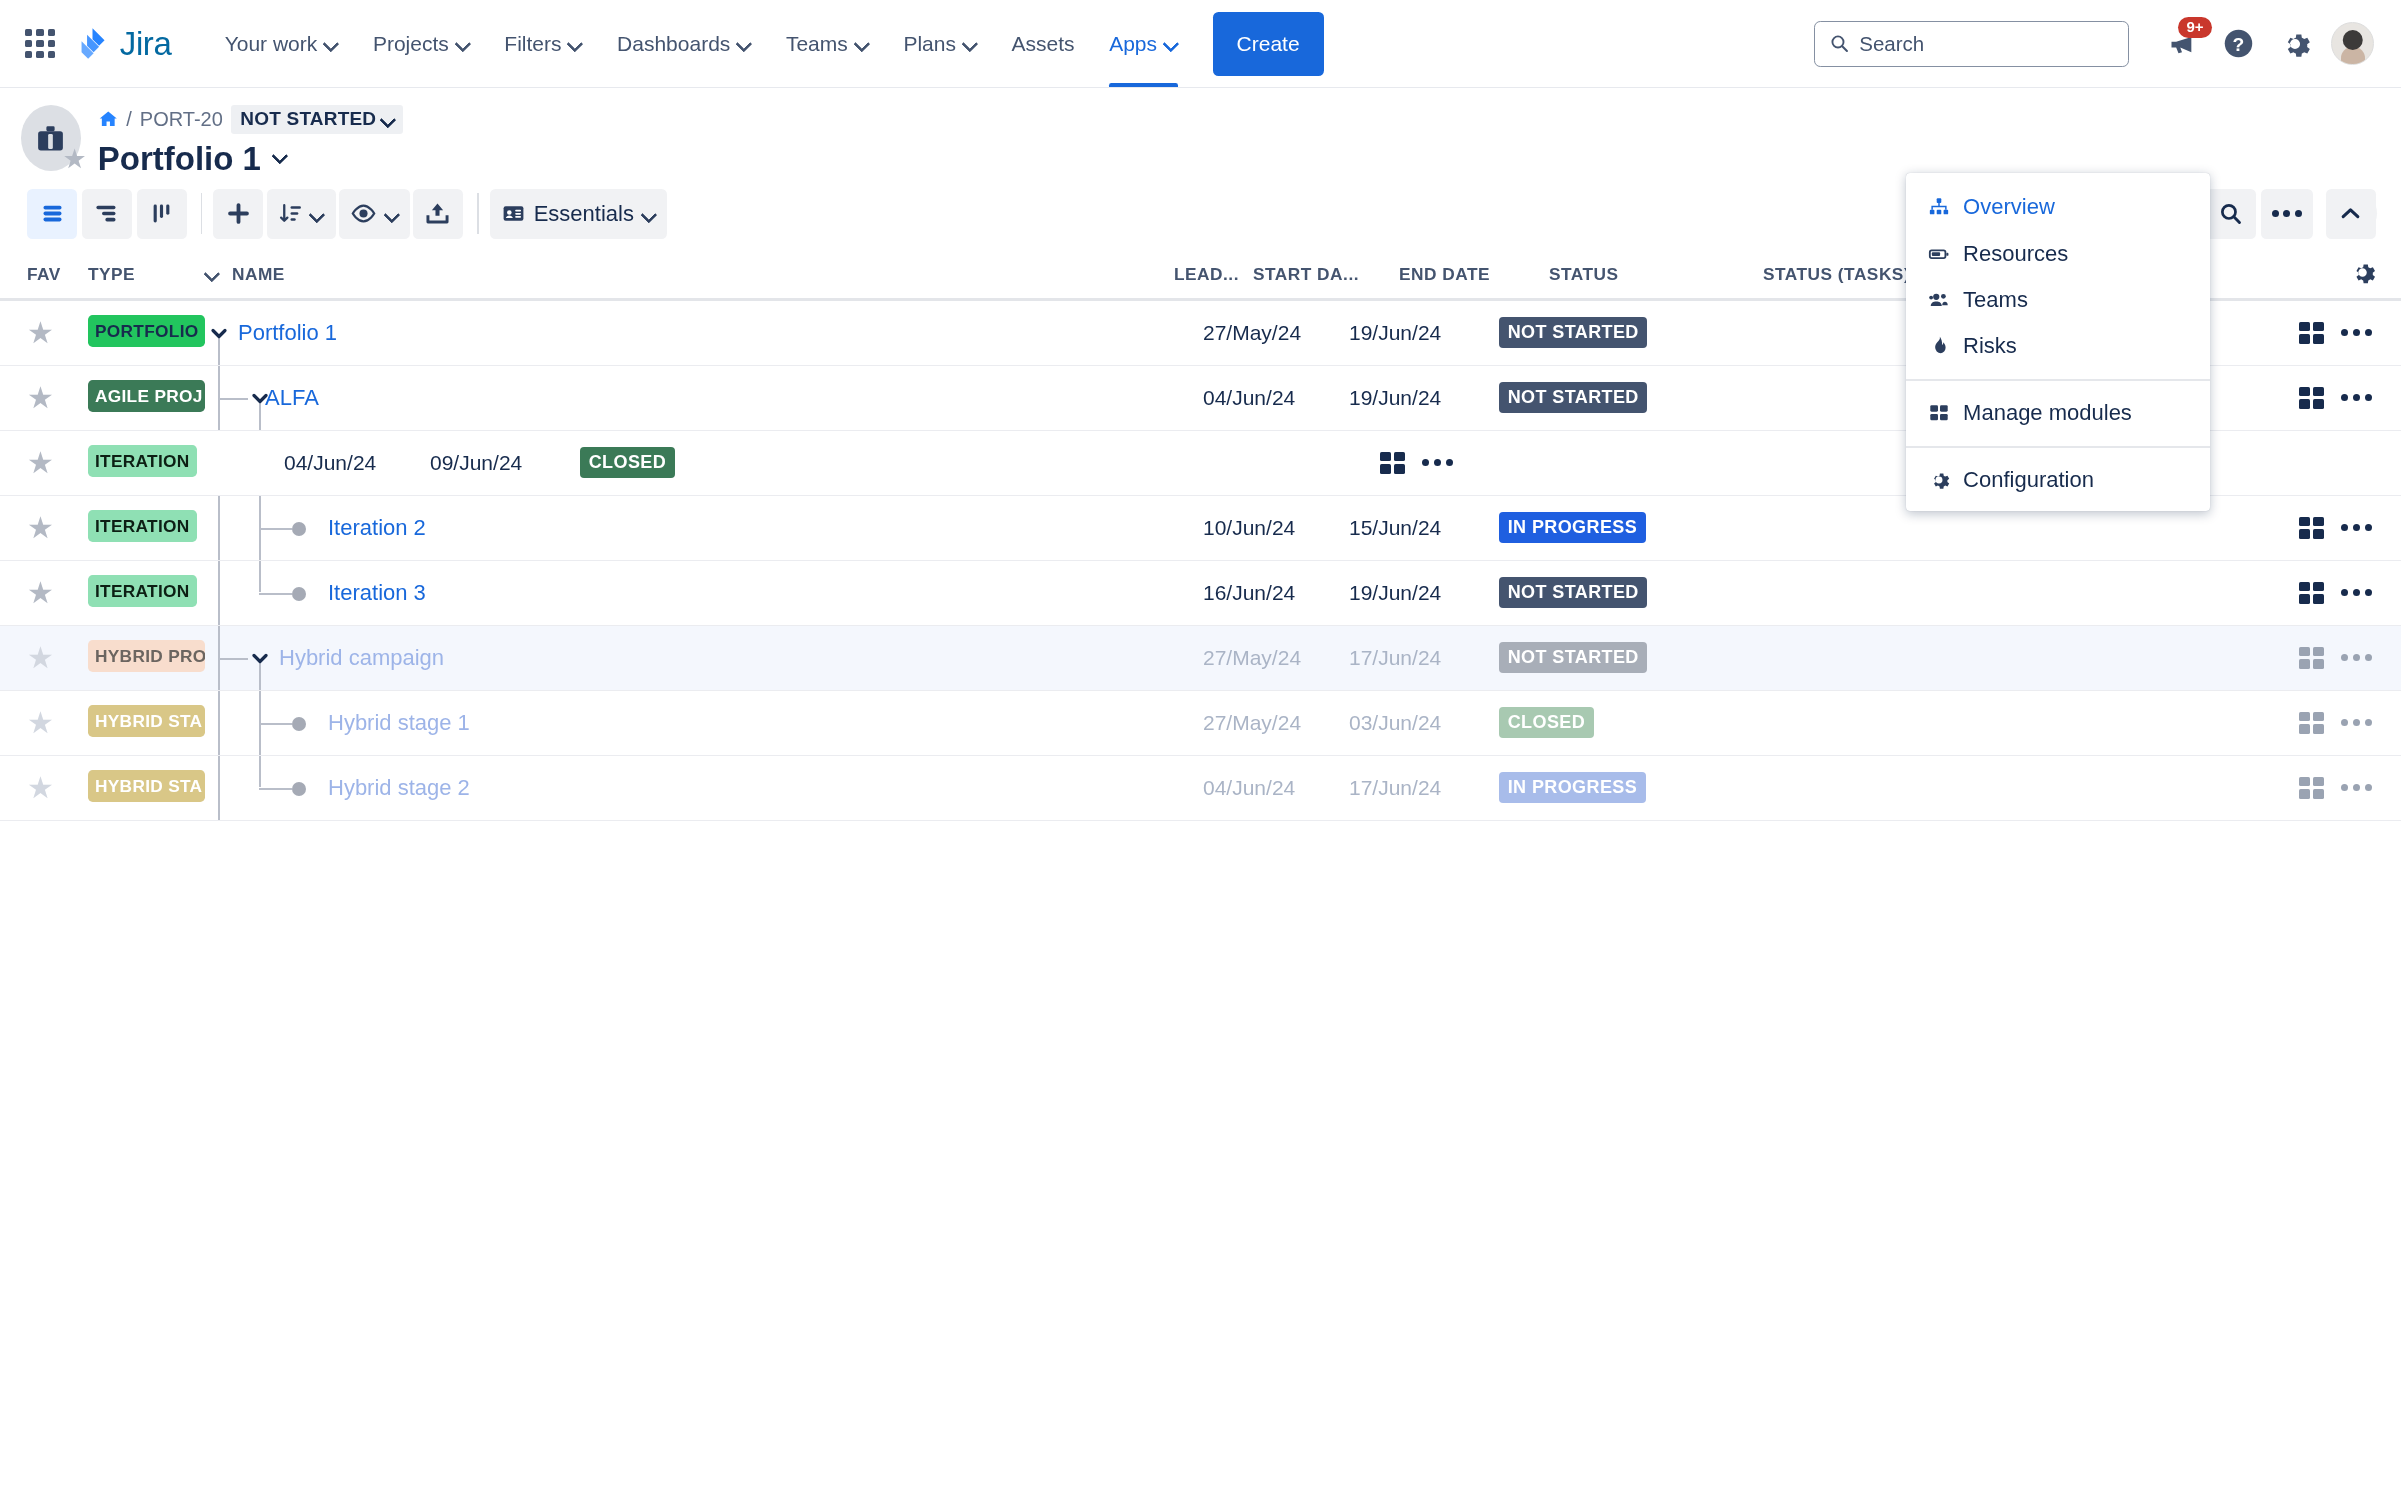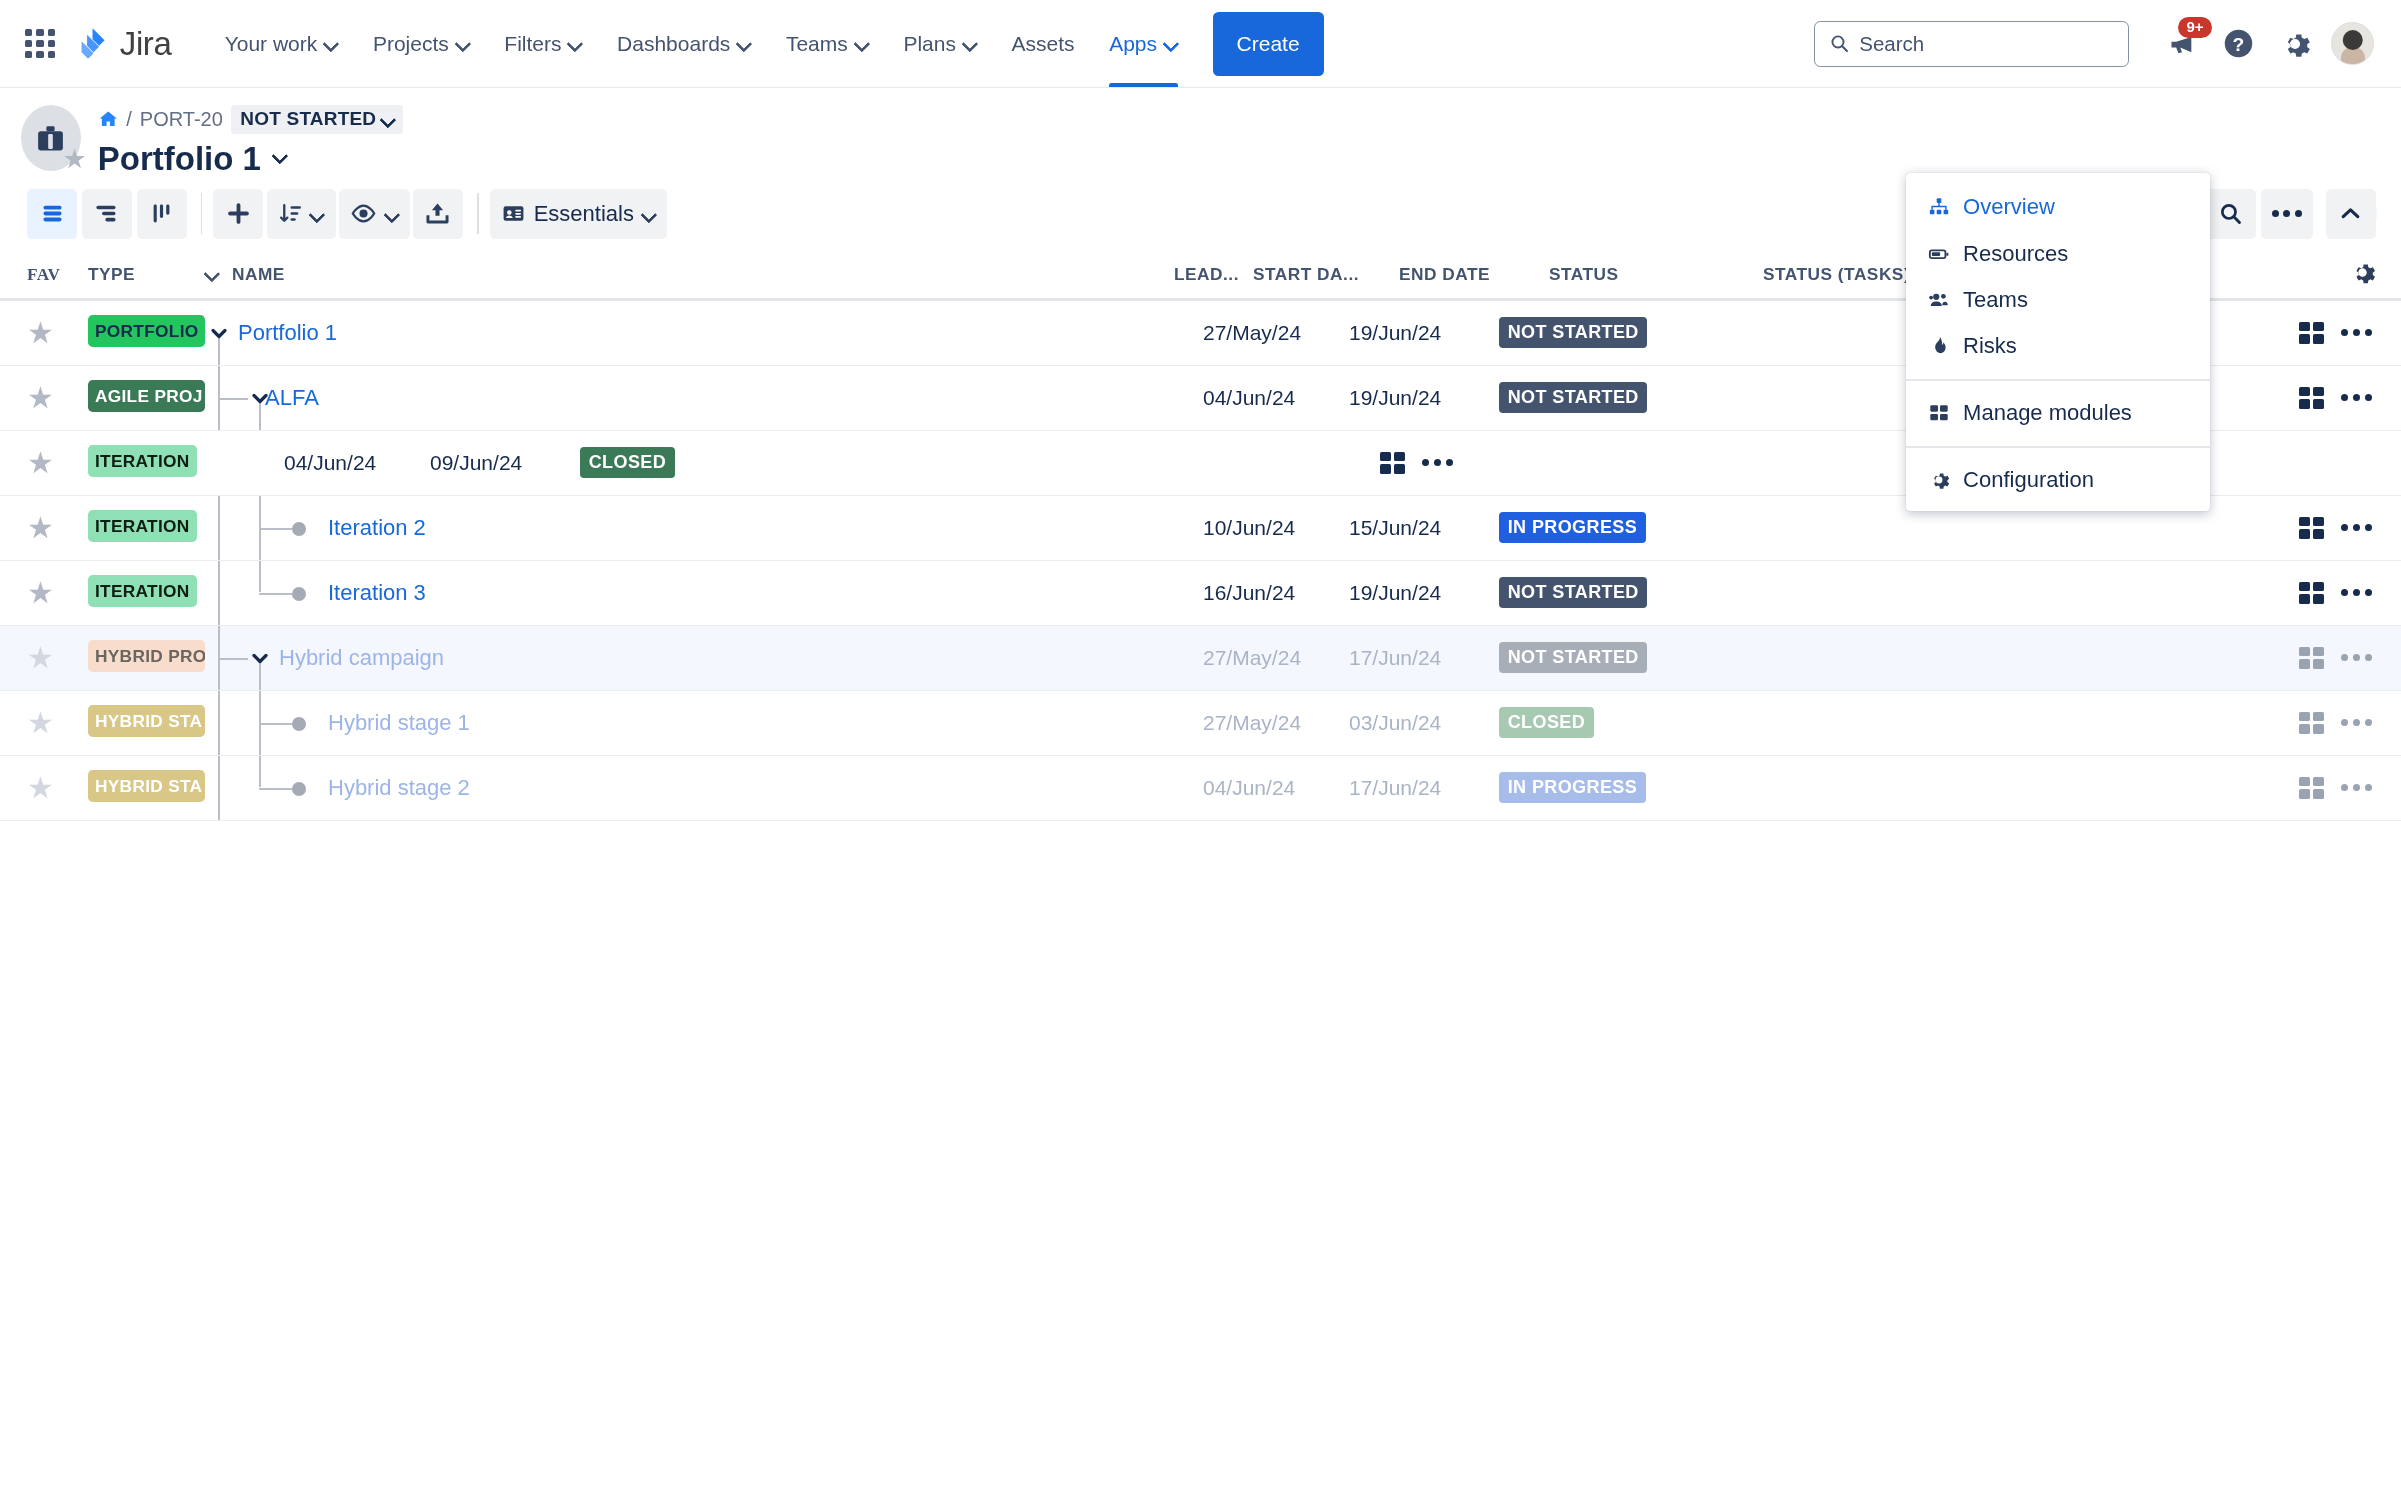"Jira" .brand-name { color: #404040 -> #0369a1 }
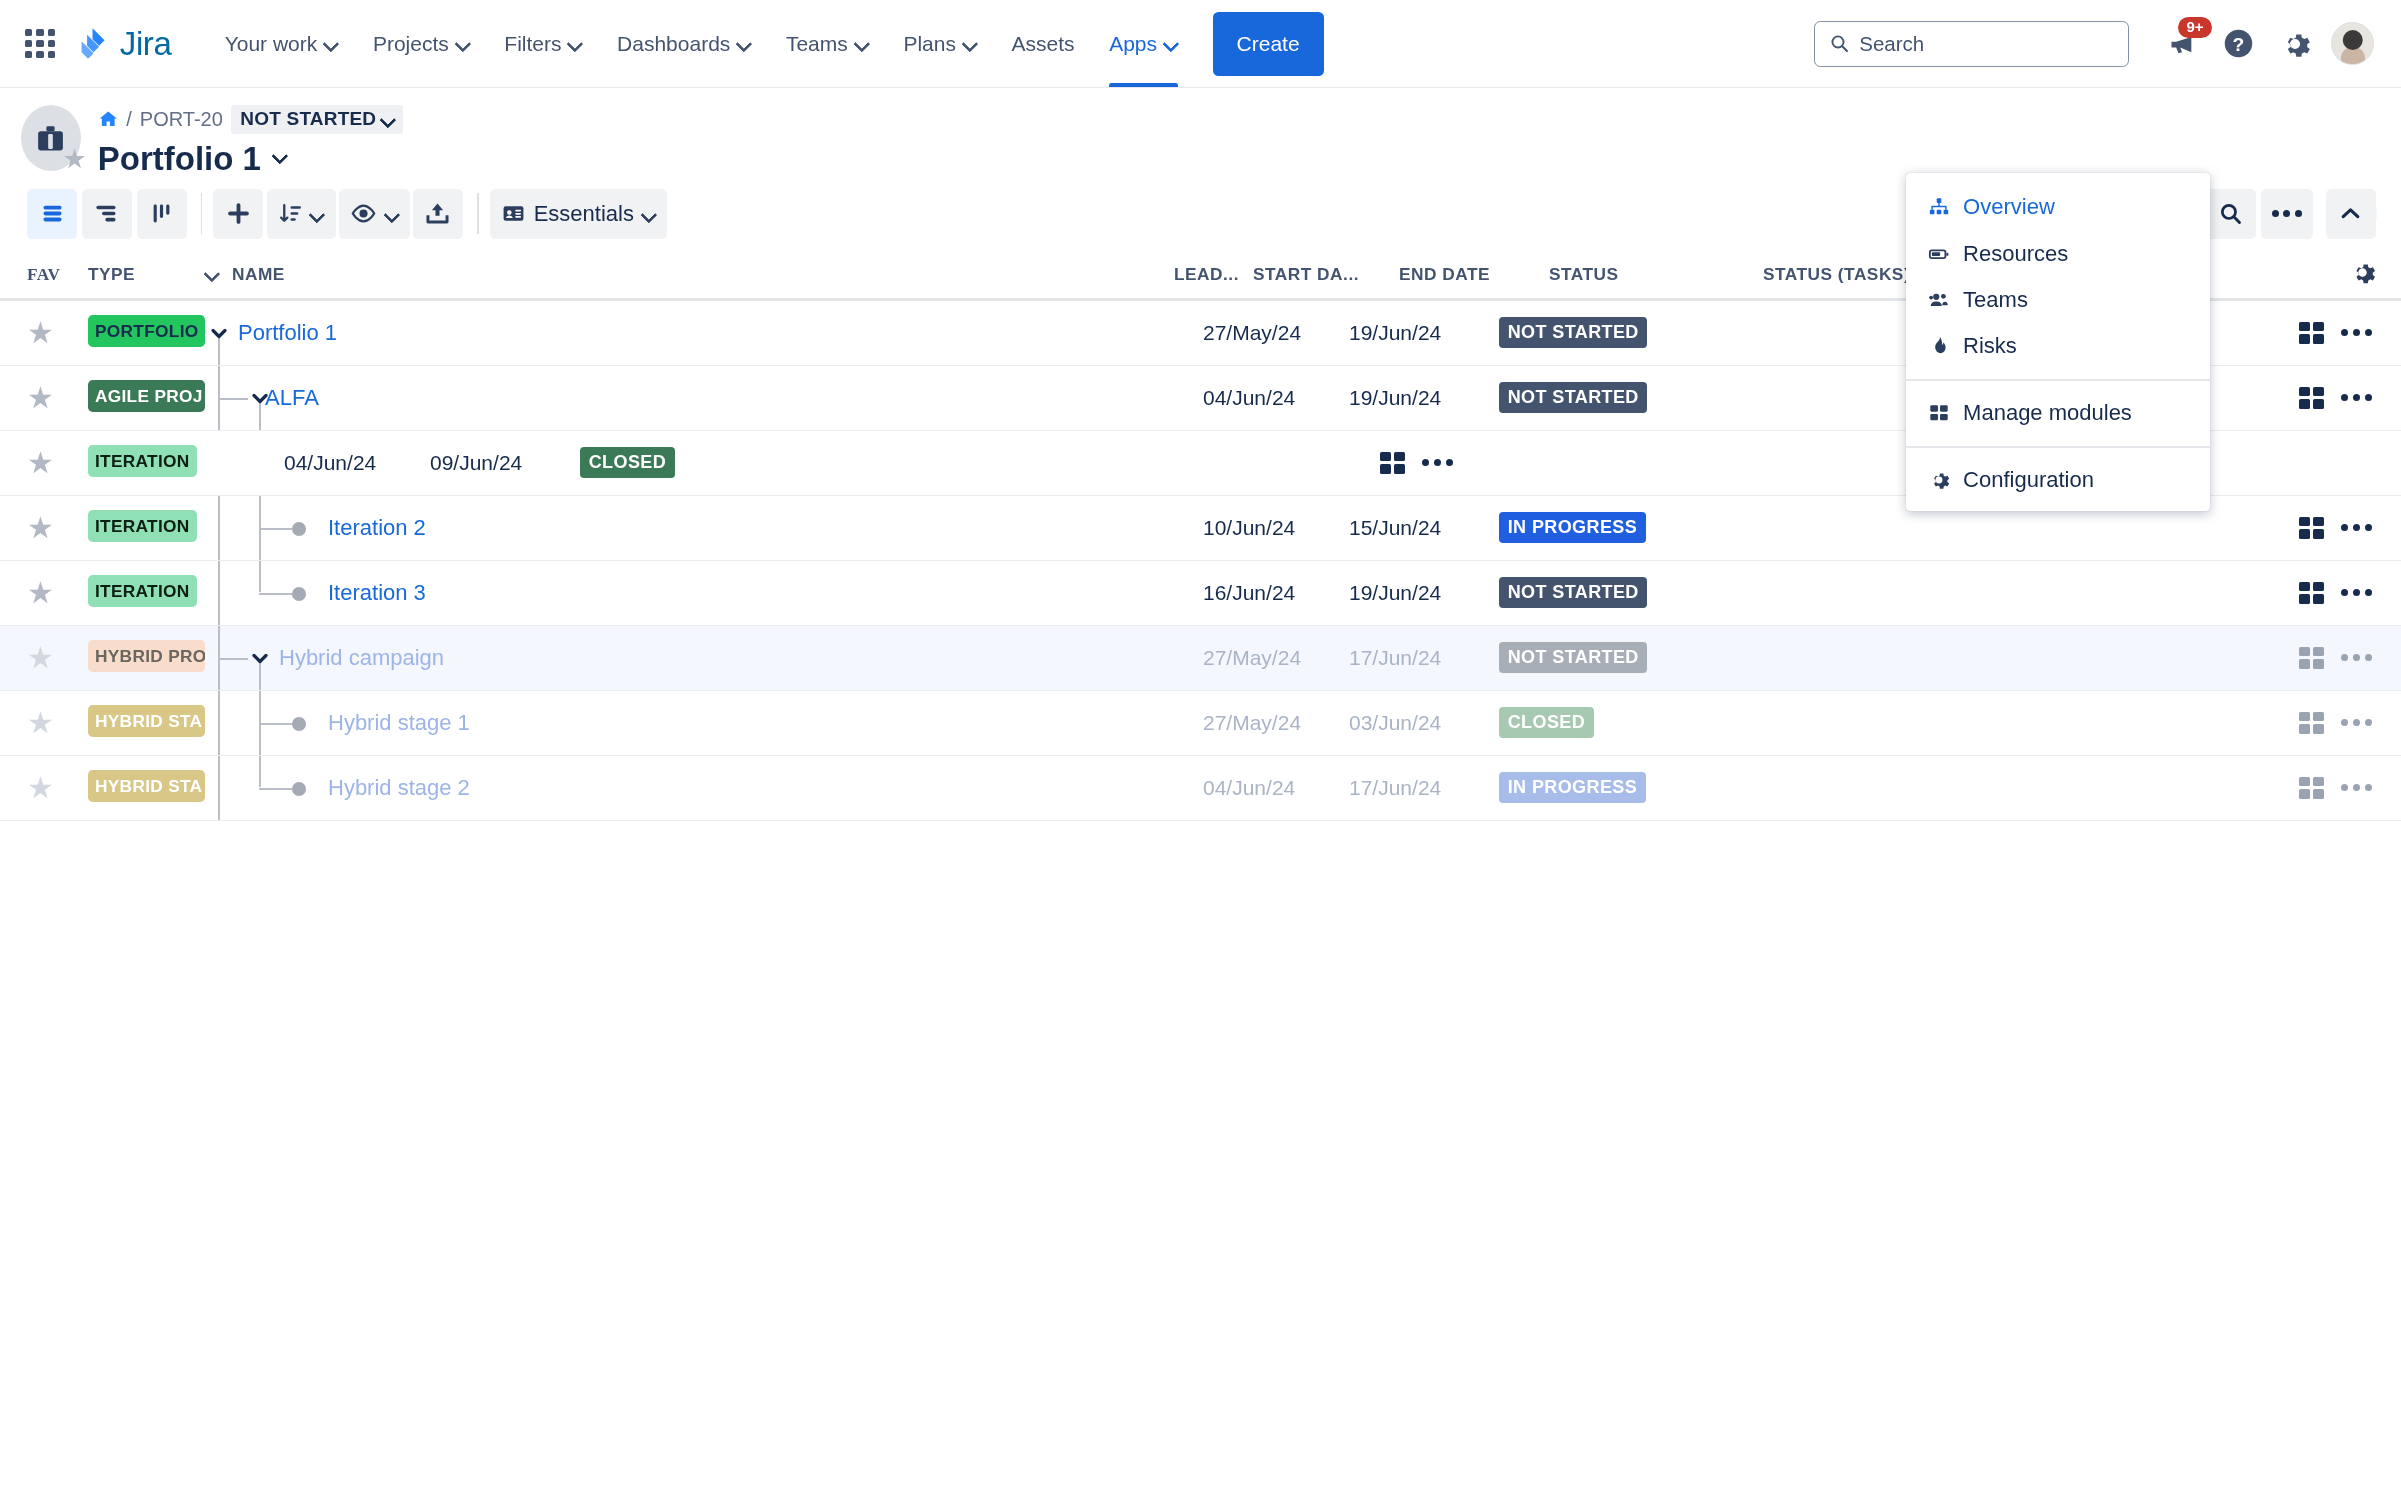"FAV" .c-fav { font-family: Liberation Serif, serif -> none }
